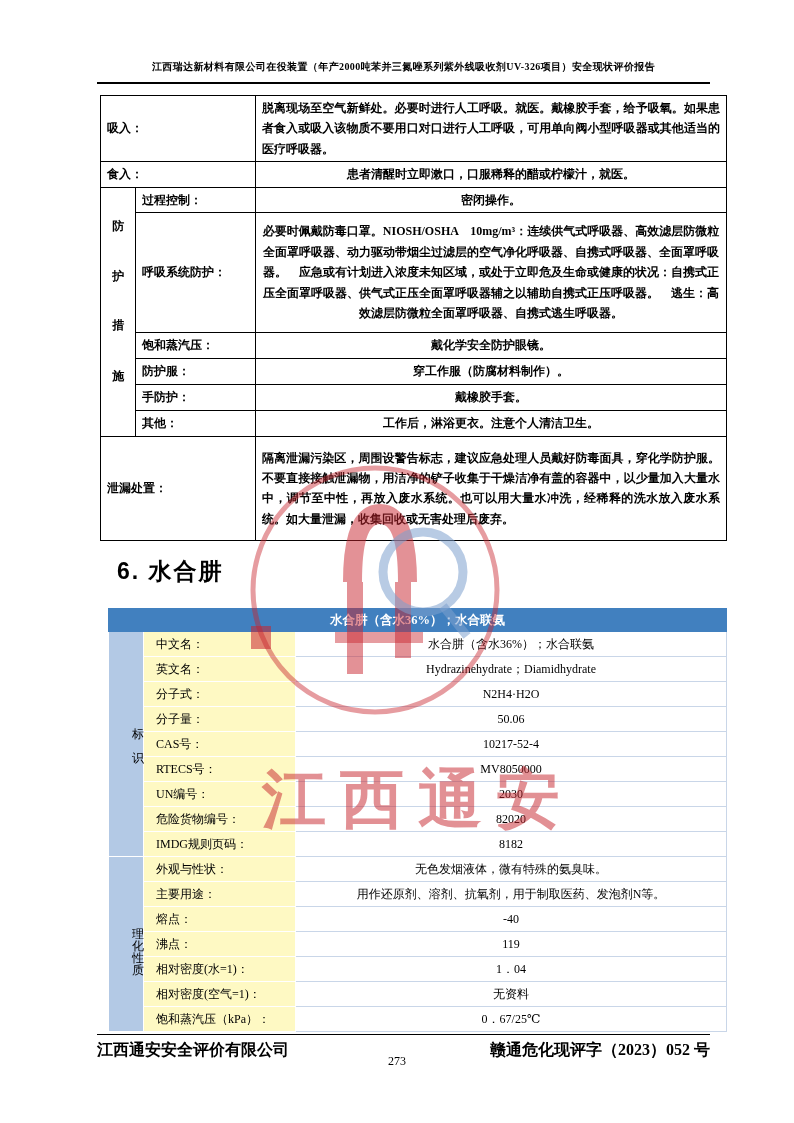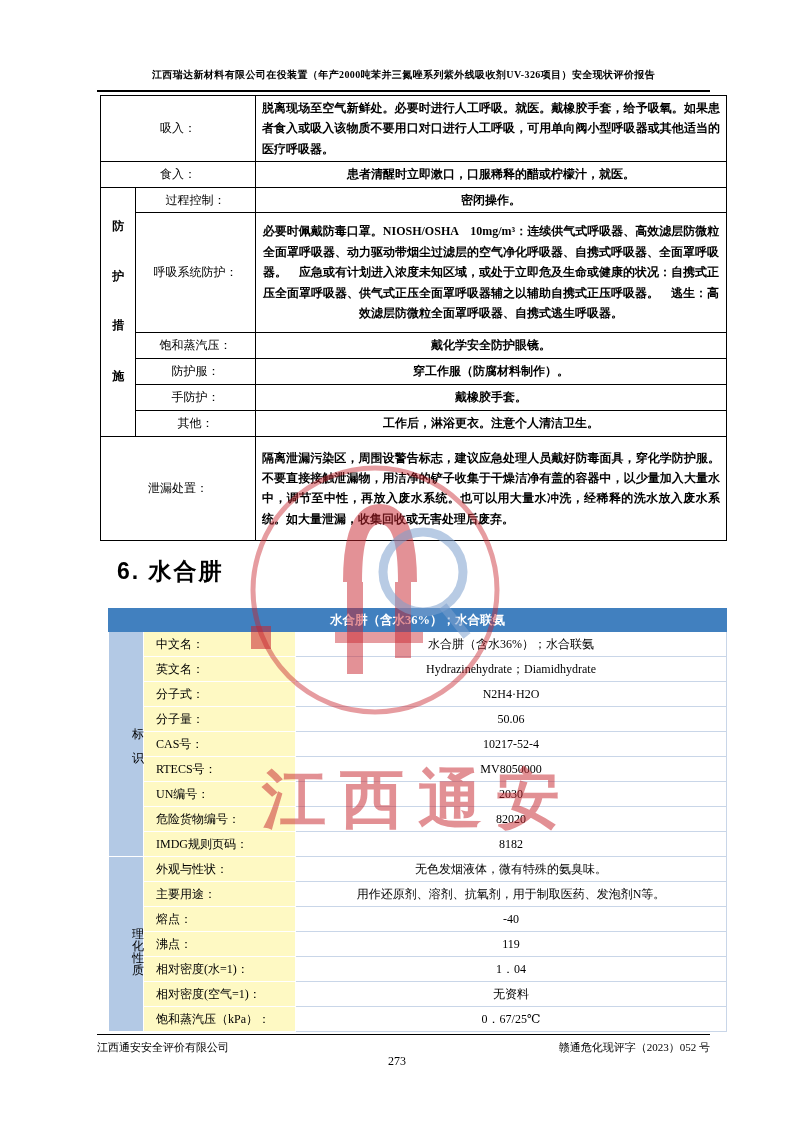"江西瑞达新材料有限公司在役装置（年产2000吨苯并三氮唑系列紫外线吸收剂UV-3" .header { top: 68px -> 60px }
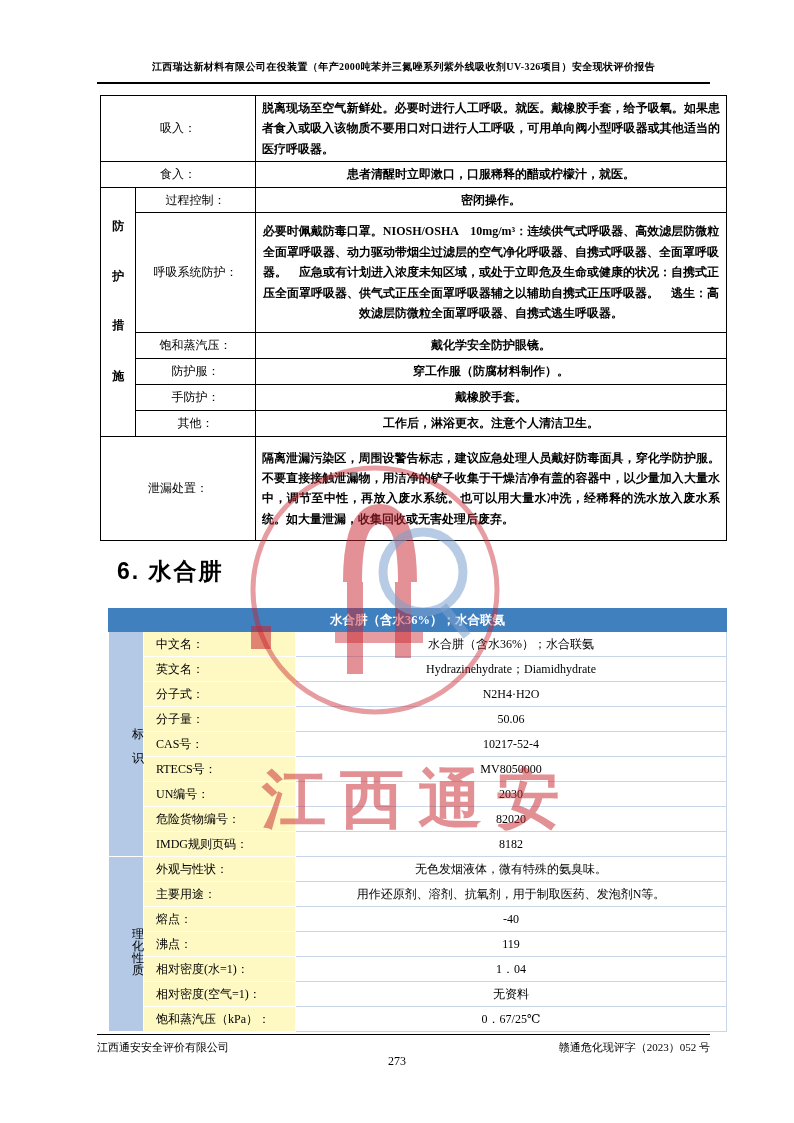"吸入：" .t1 .lab { font-weight: normal -> bold; text-align: center -> left }
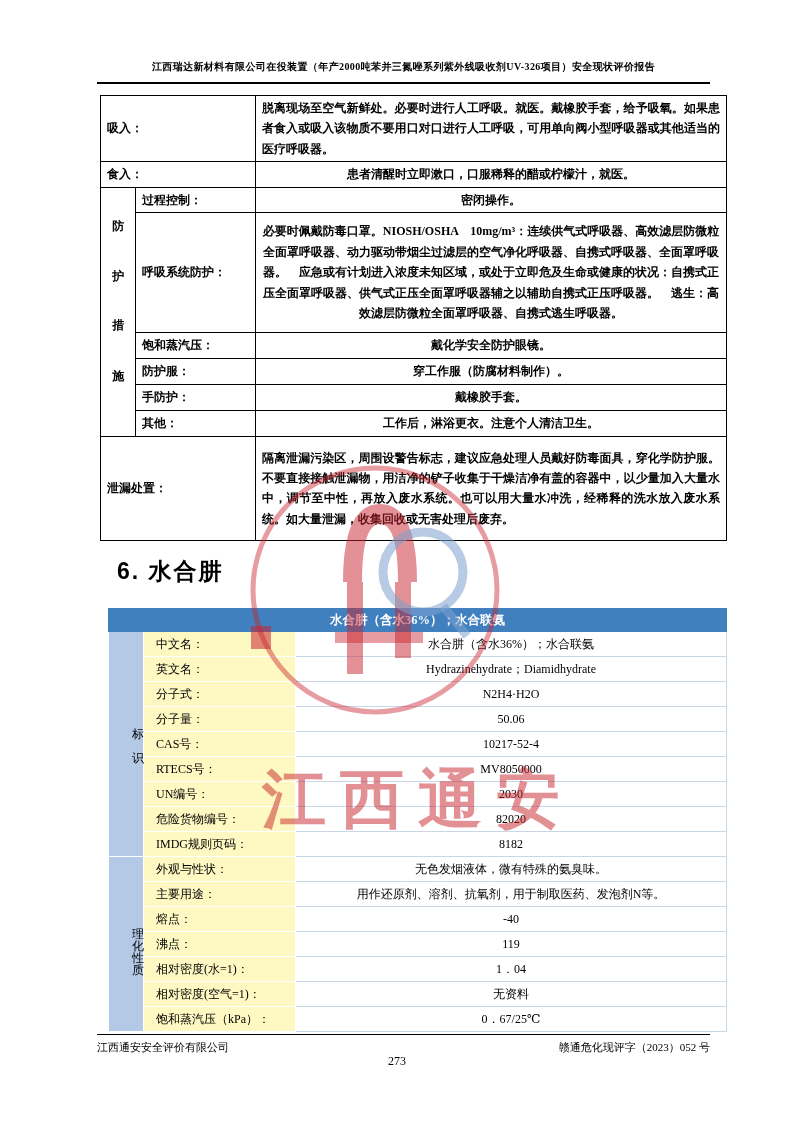"江西通安安全评价有限公司" .footer { font-size: 11px -> 16px; font-weight: normal -> bold }
